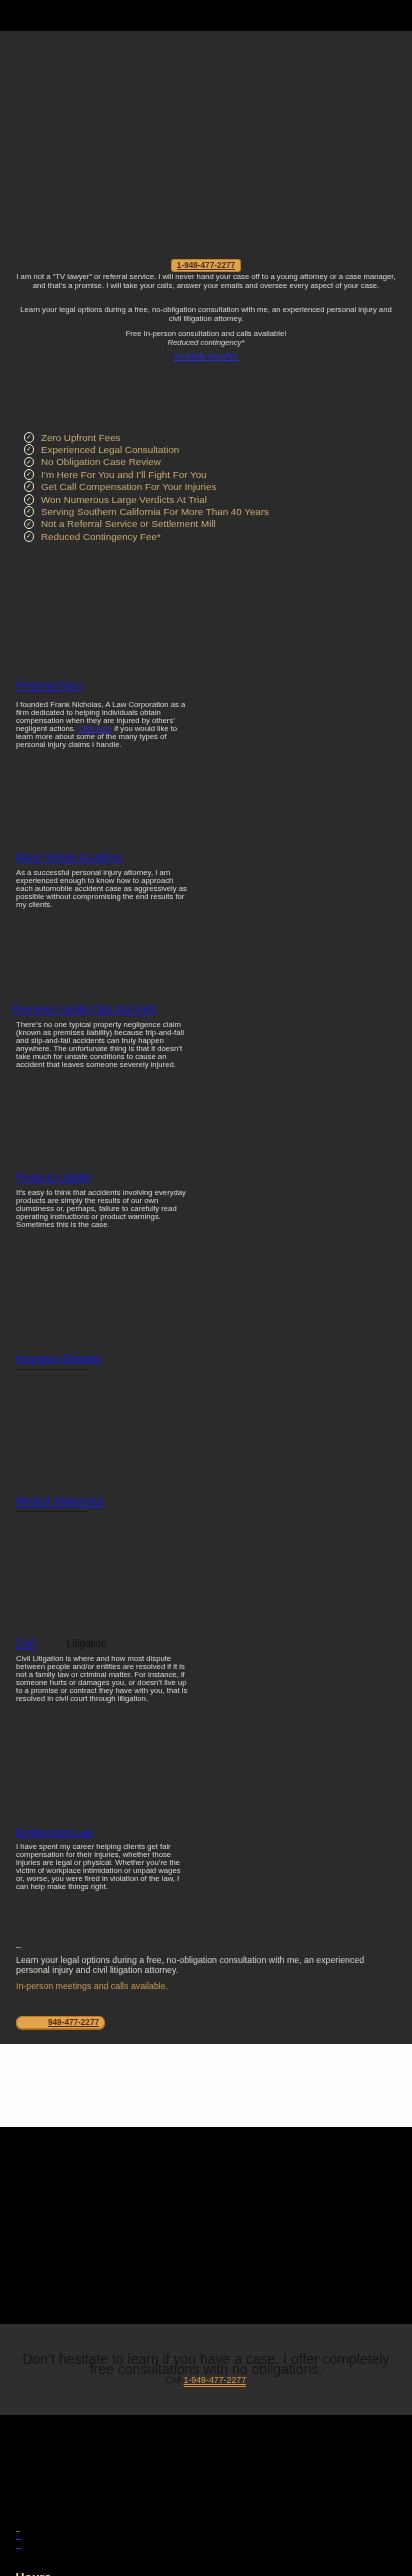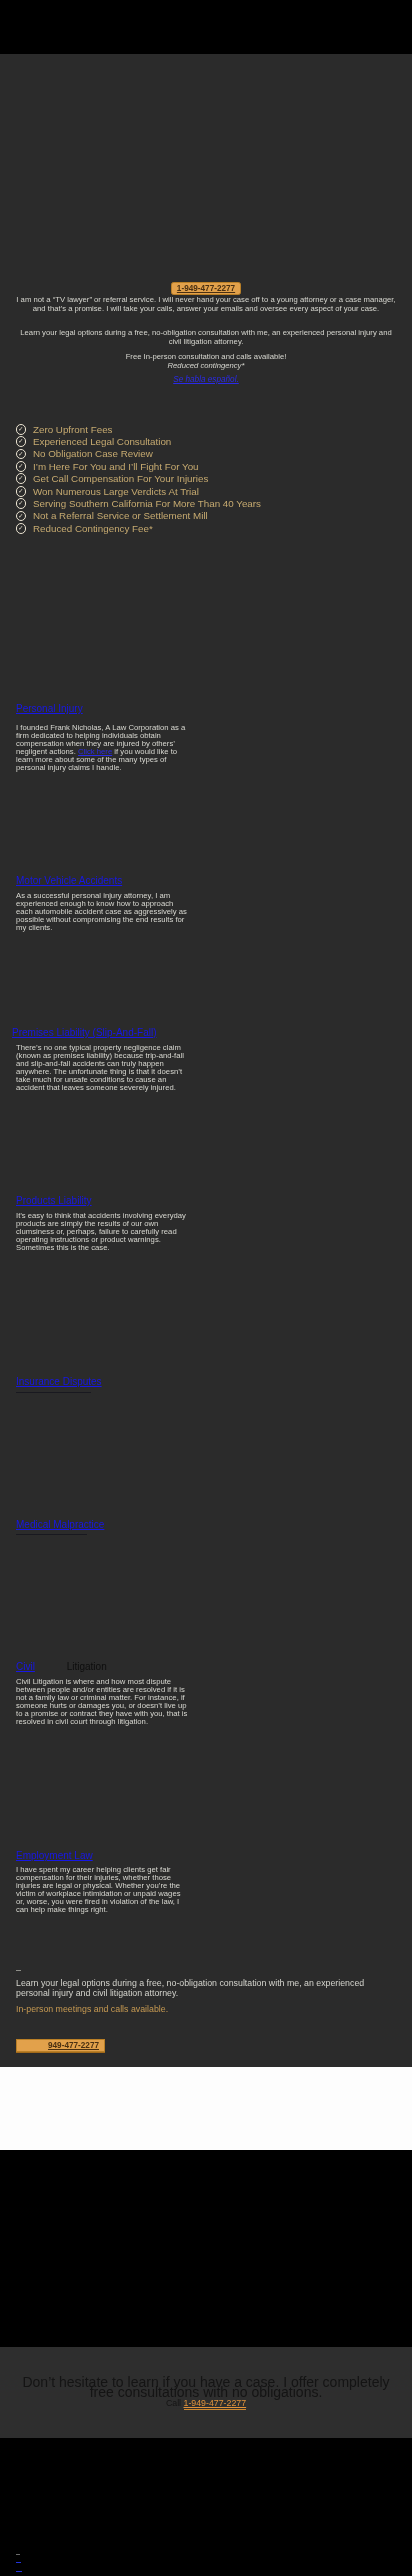"1-949-477-2277" .abs { margin-top: 23px -> none }
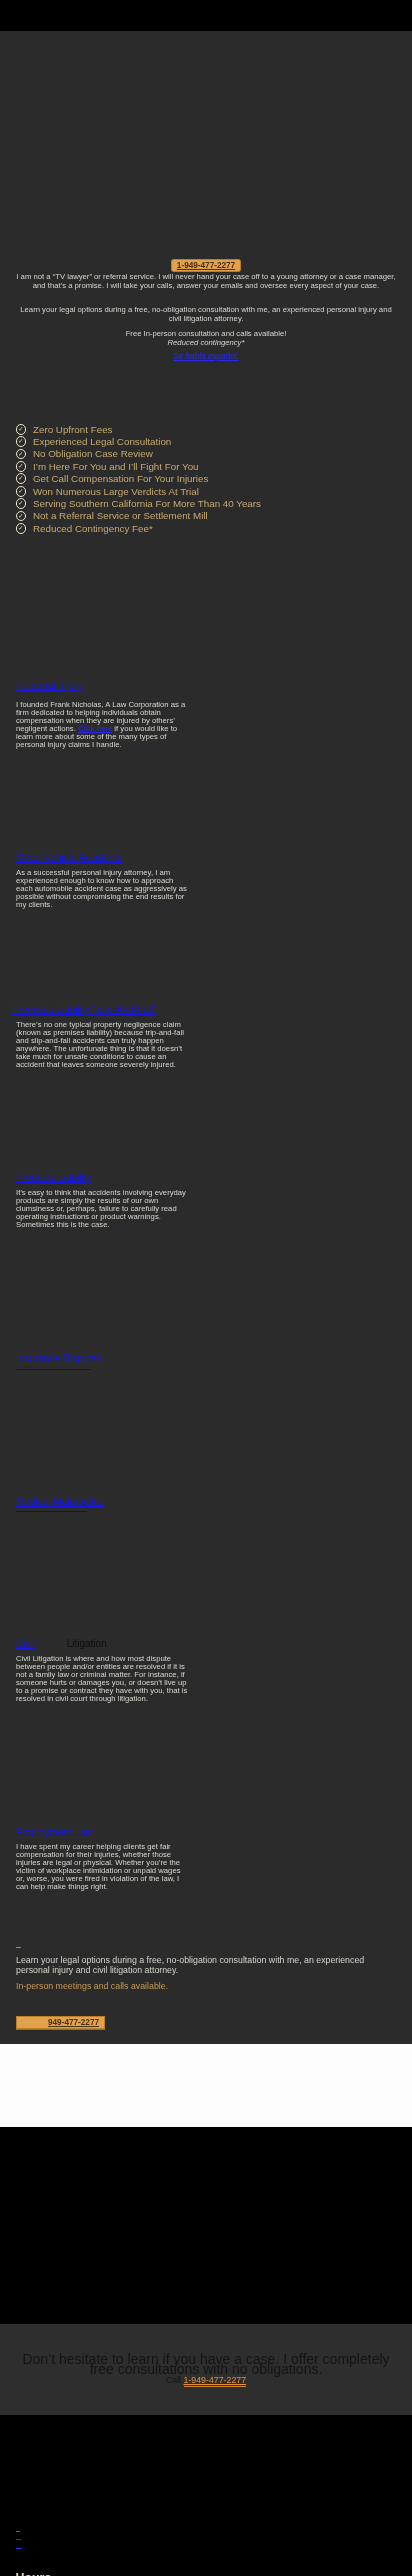"Zero Upfront Fees" .checklist { margin: 0 -> 8px }
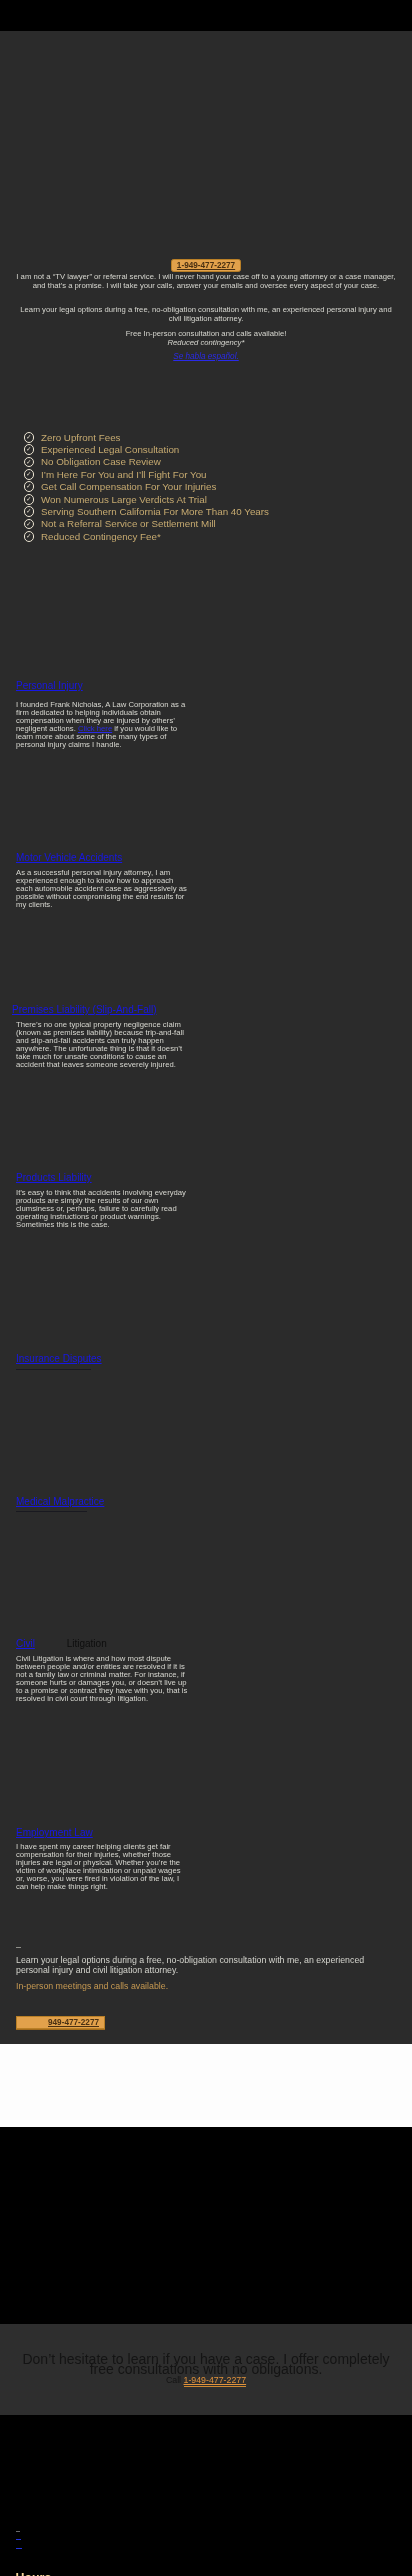"949-477-2277" .badge2-wrap .phone-badge { border-radius: 0 -> 6px }
